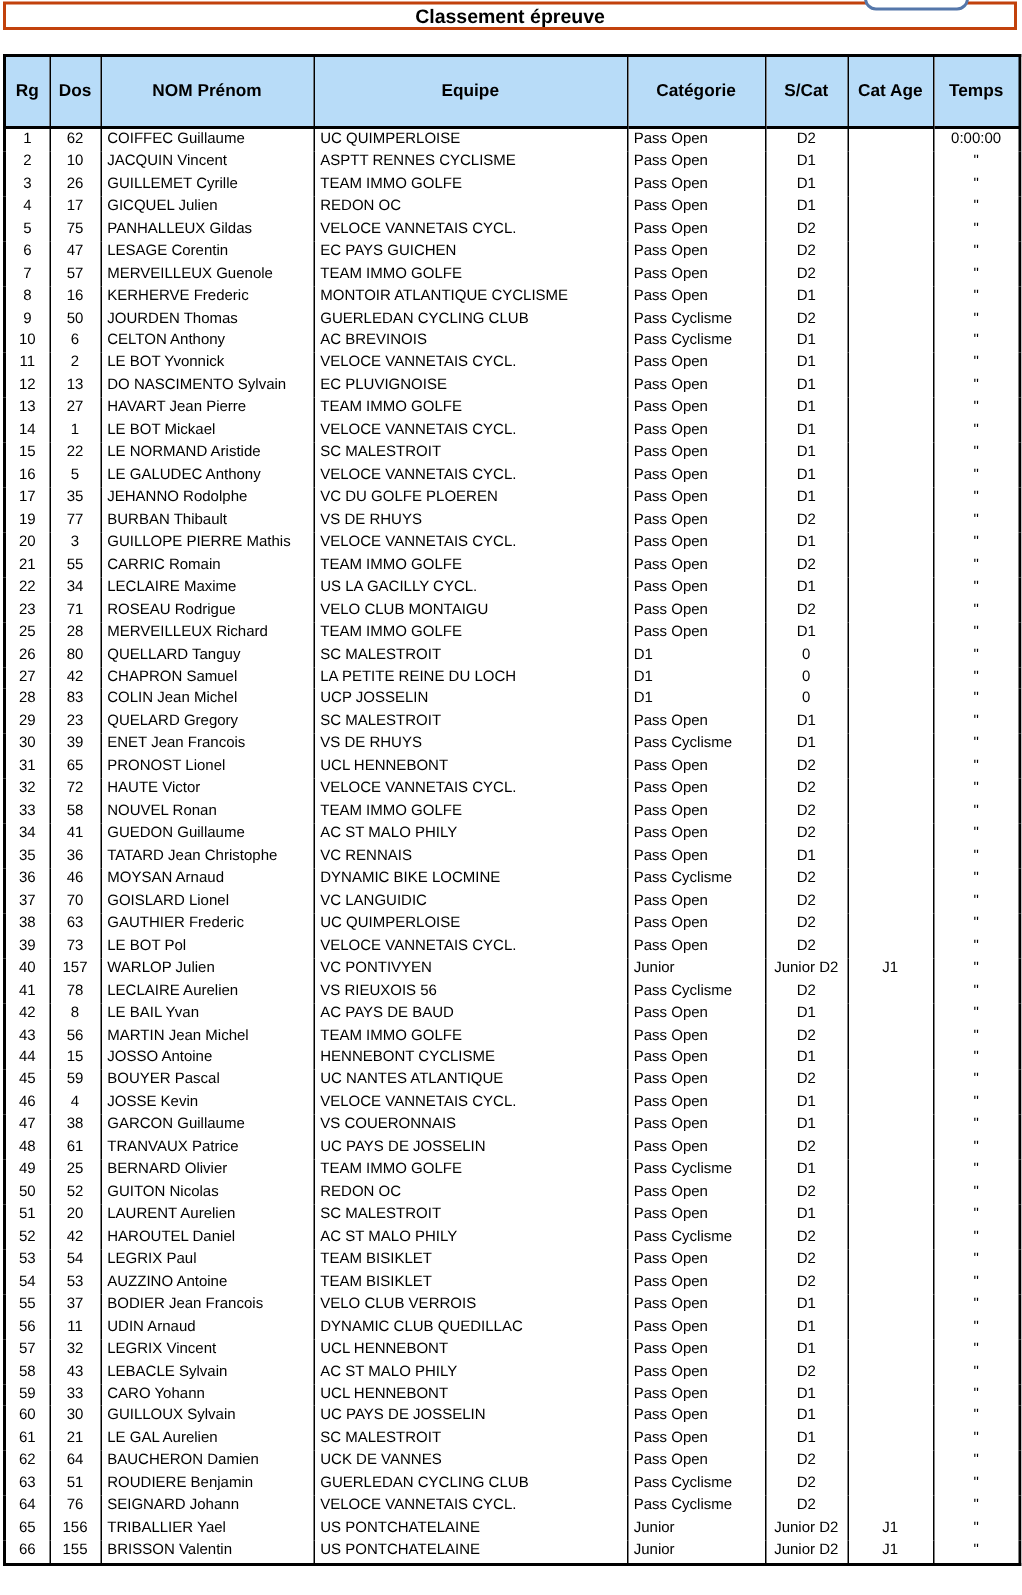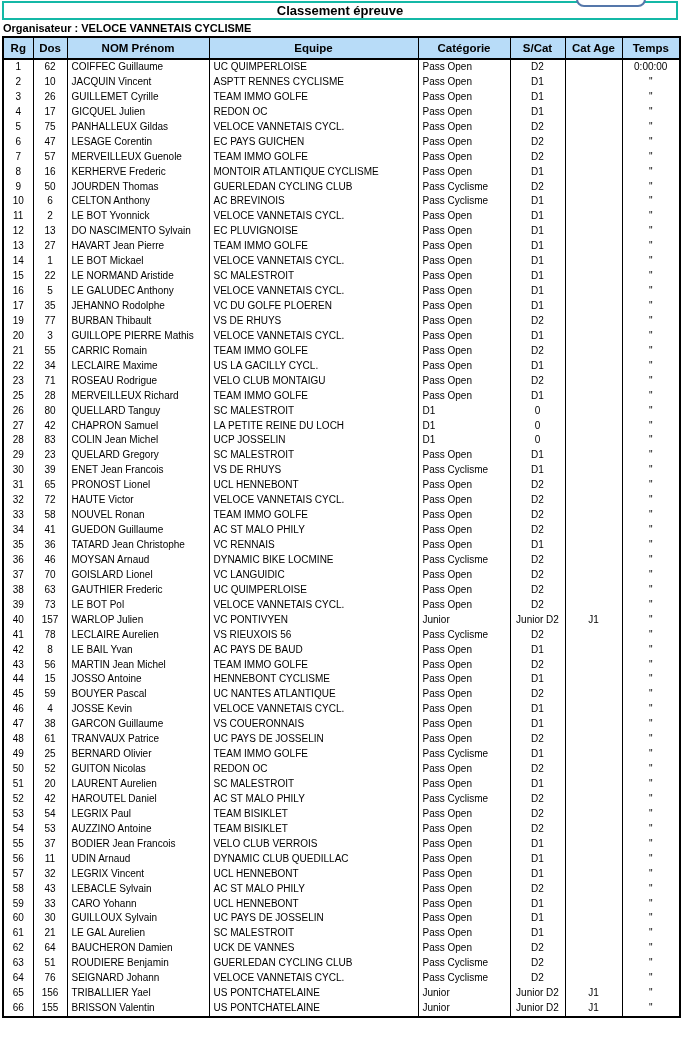"Classement épreuve" .title-box { border: 2px solid #14b8a6 -> 2px solid #c2410c }
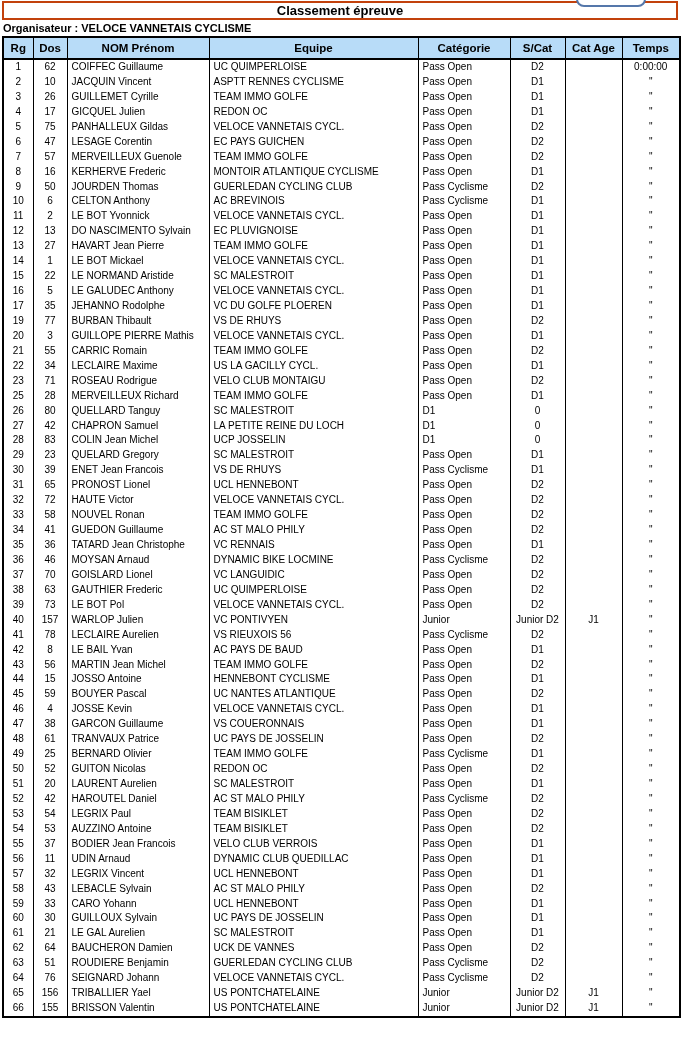"Organisateur : VELOCE VANNETAIS CYCLISME" div.organisateur-line { html: <div> <span>Organisateur :</span> <span>VELOCE VANNETAIS CYCLISME</span> </div> -> none }
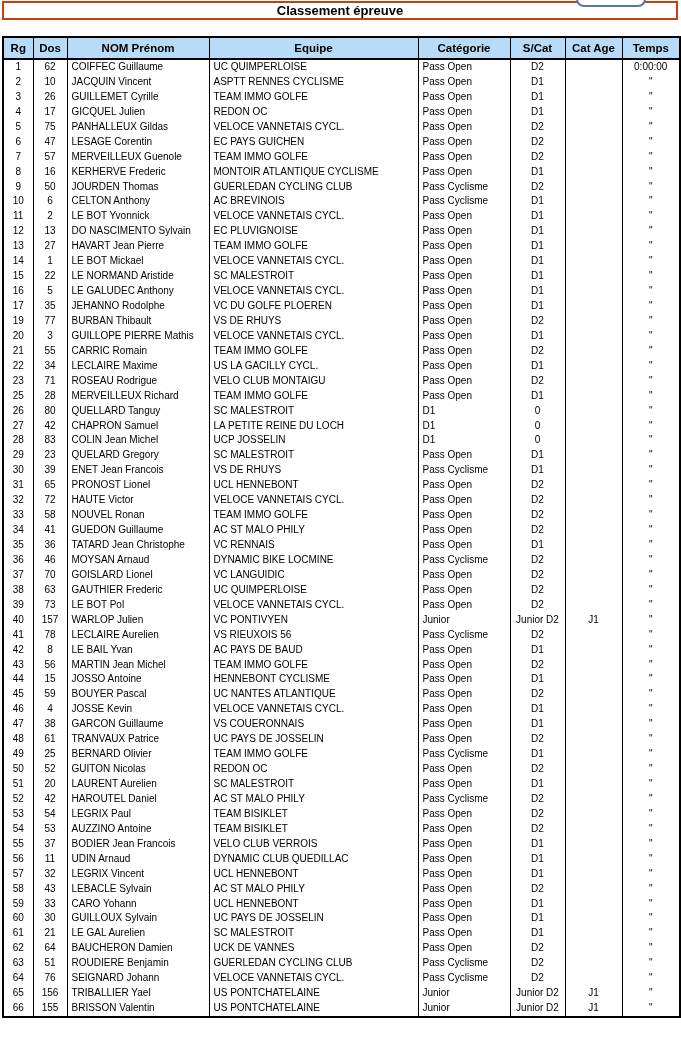"Rg" table.results th { padding: 4px 2px -> 17px 2px }
